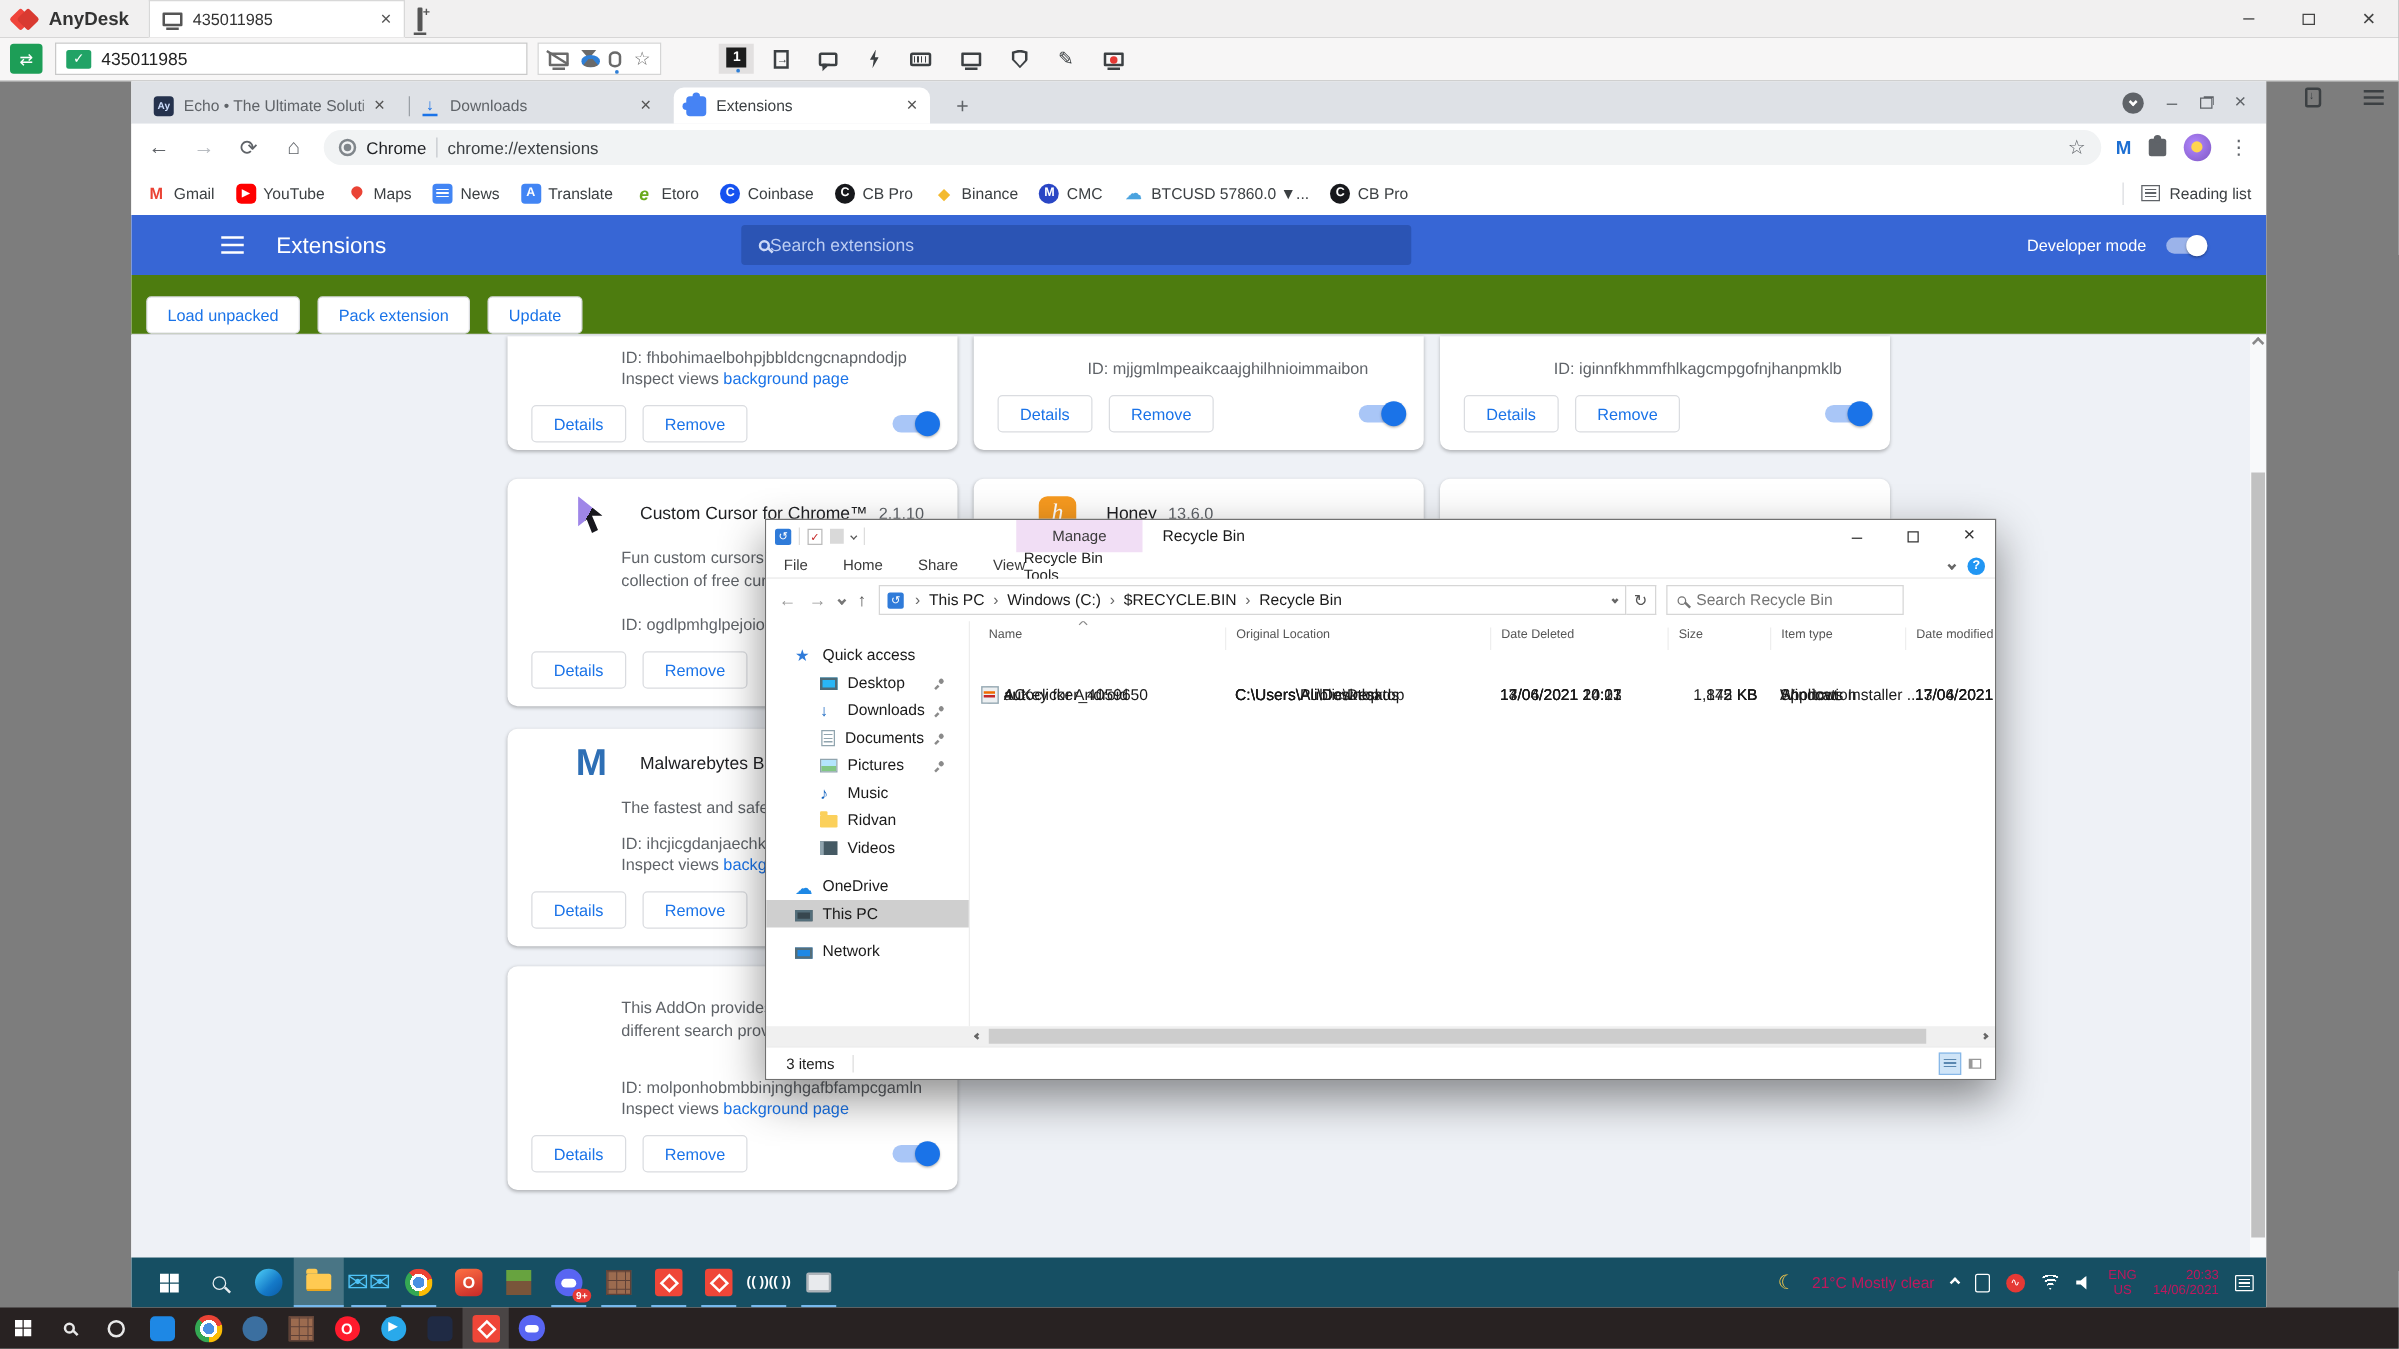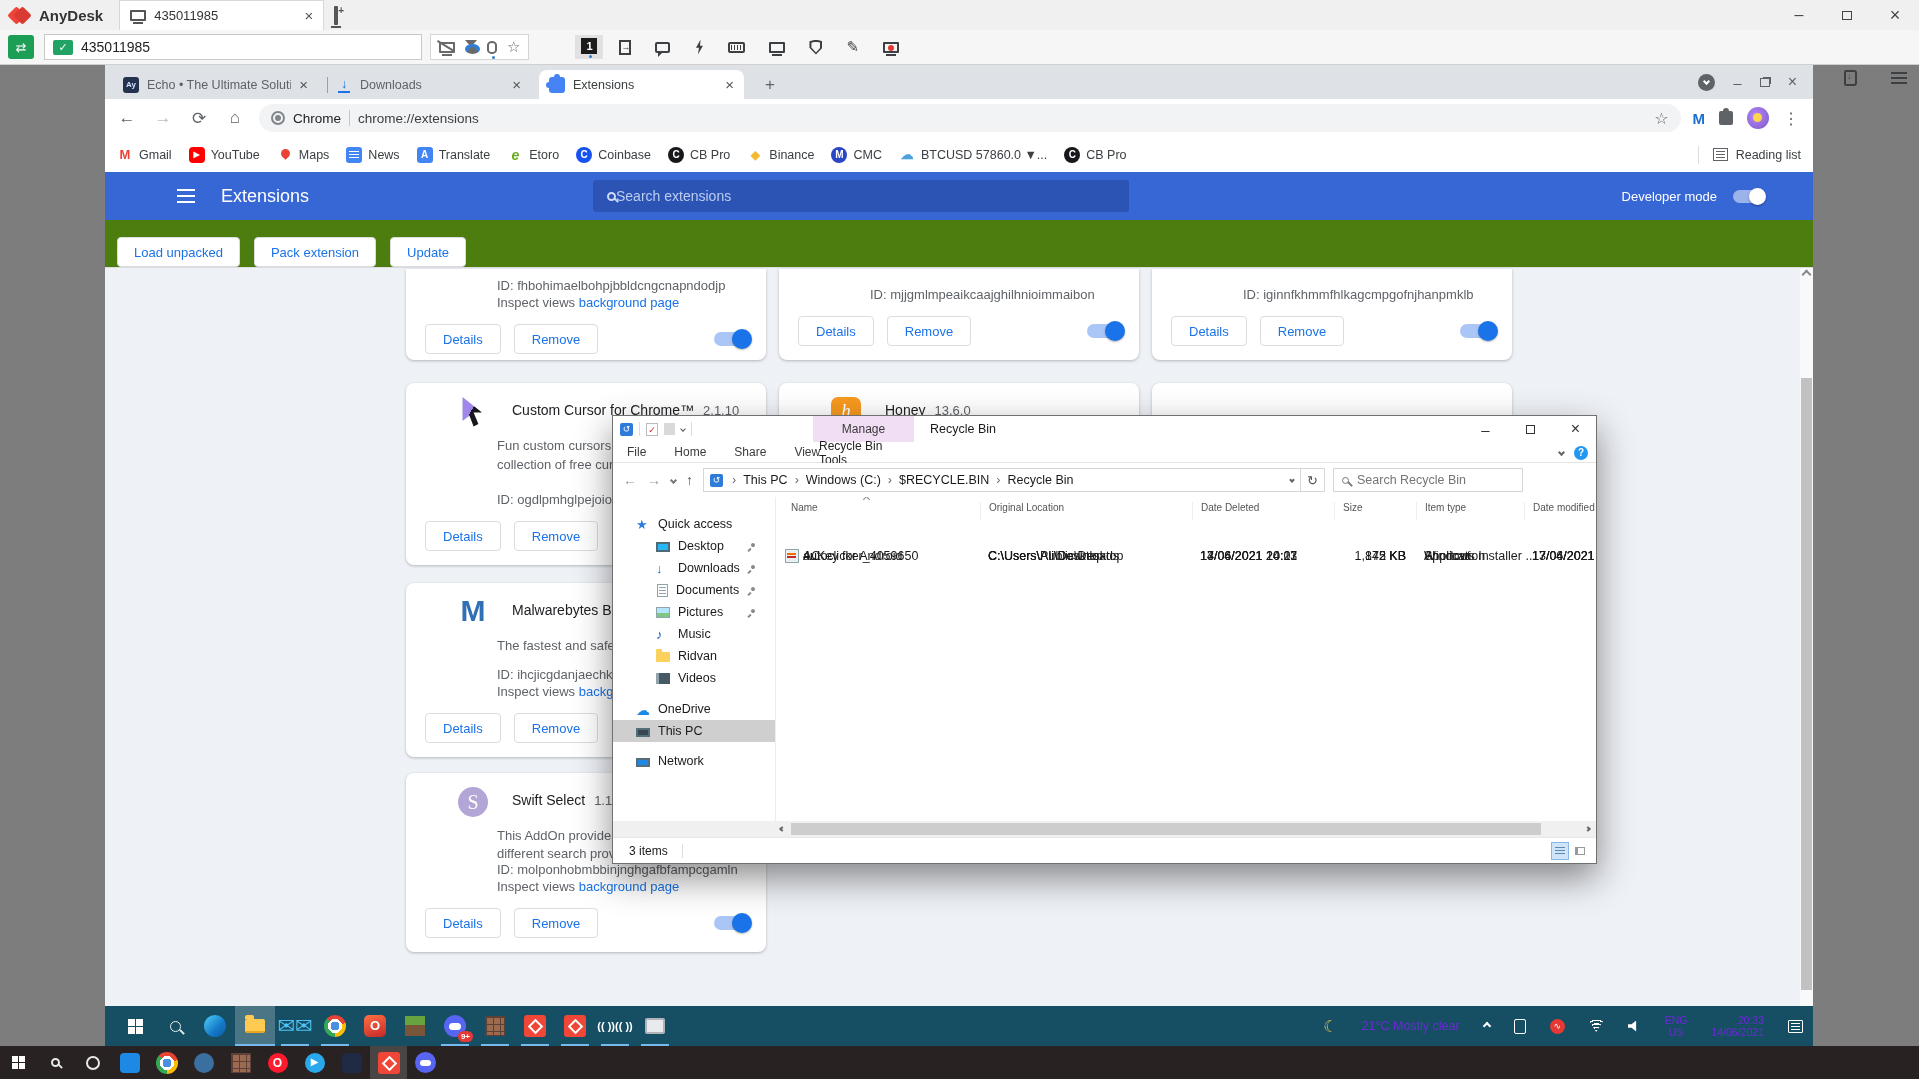"Swift Select 1.1" div.chead { html: <div> <span></span> <span><span>Swift Select</span><span>1.1</span></span> </div> -> none }
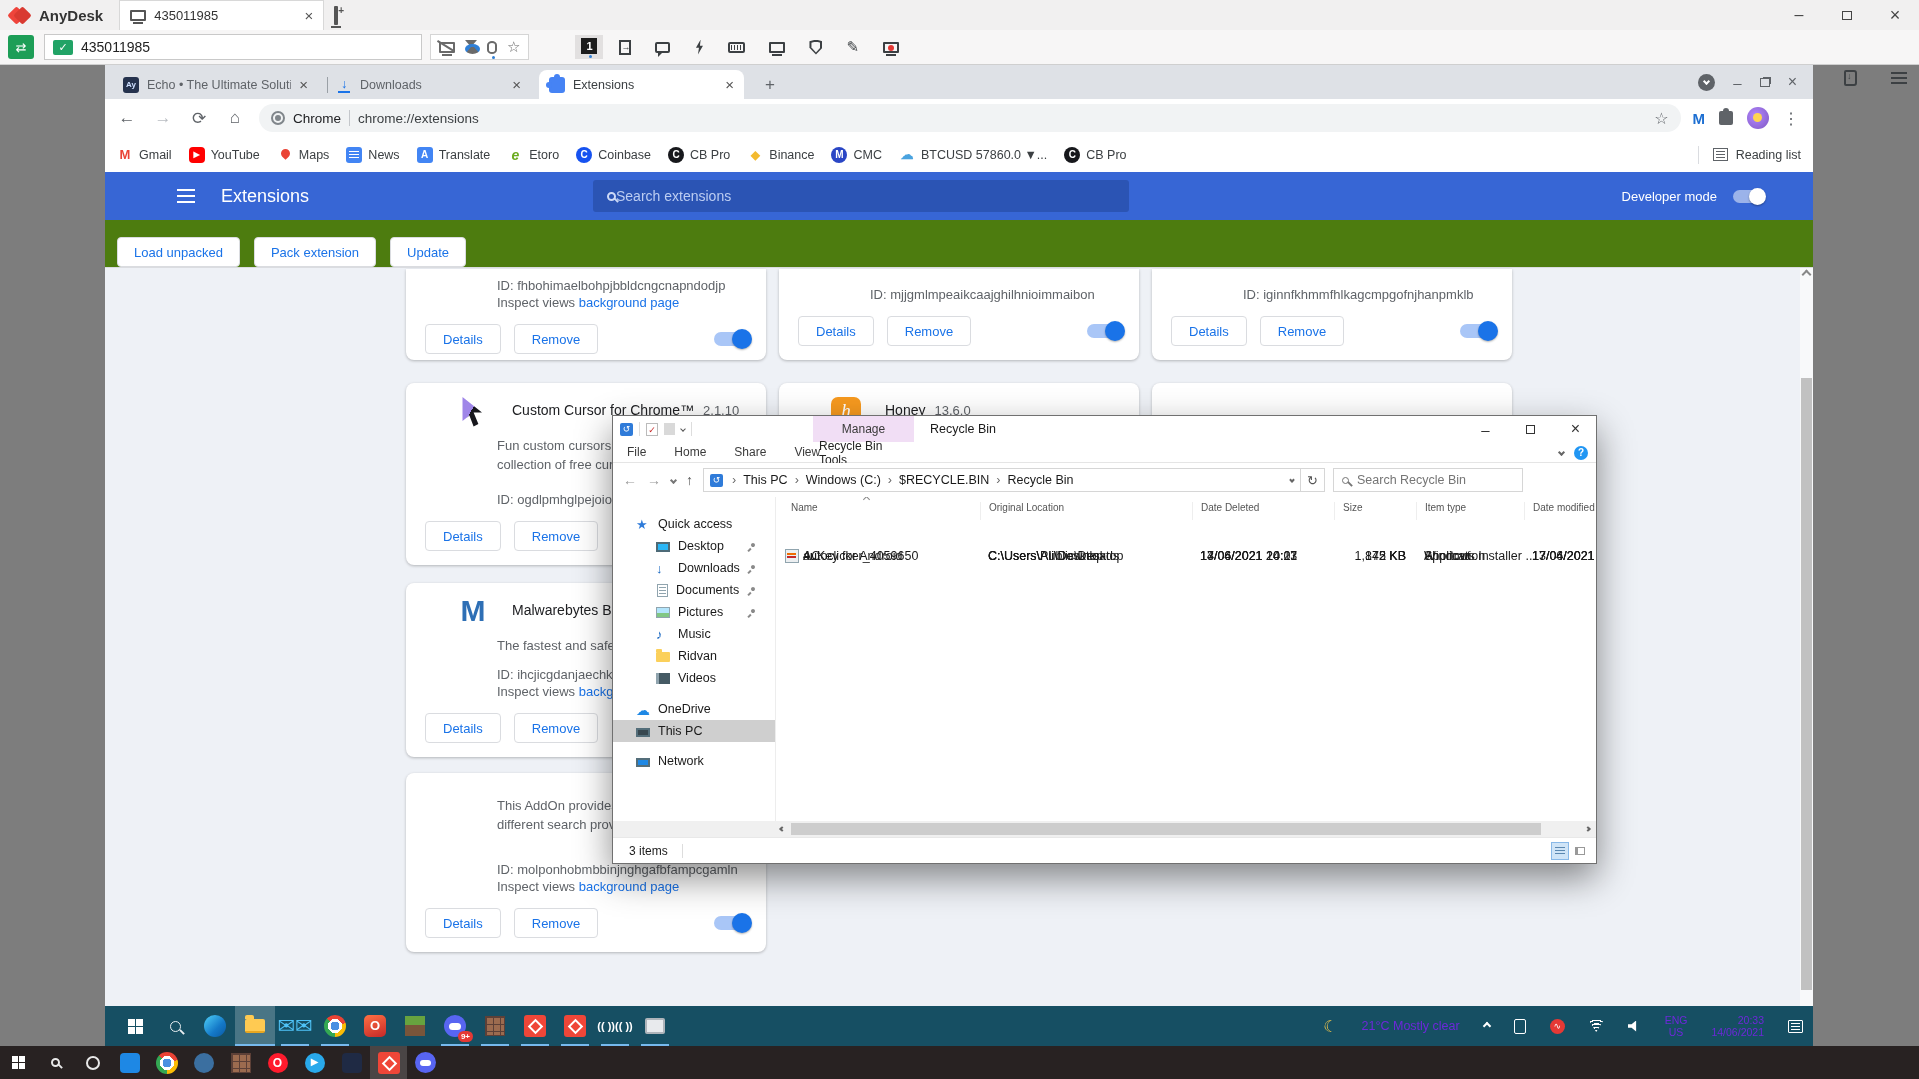"21°C Mostly clear" #r-tray { color: #6d28d9 -> #be185d; gap: 24px -> 13px }
